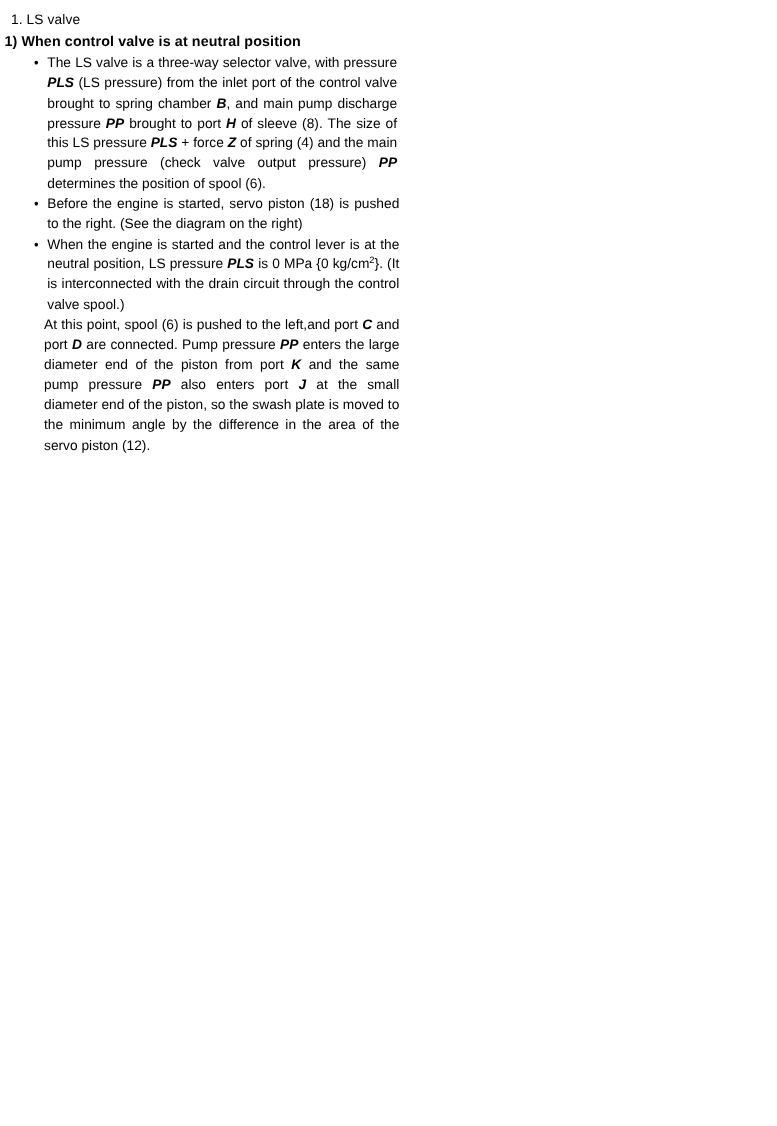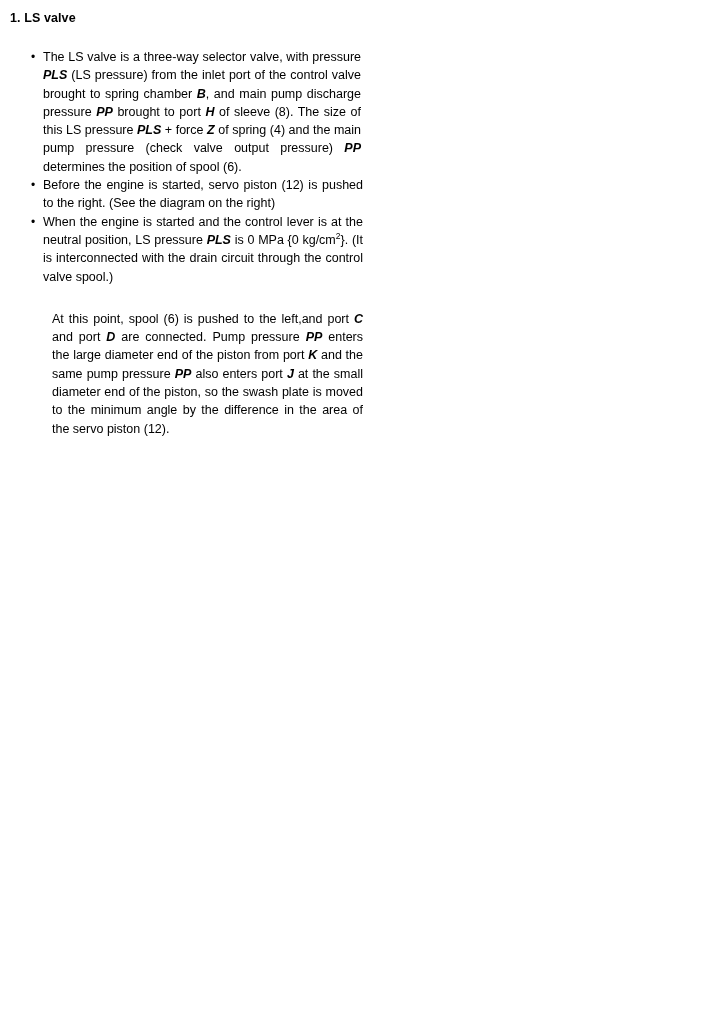"1. LS valve" .heading-1 { font-weight: bold -> normal }
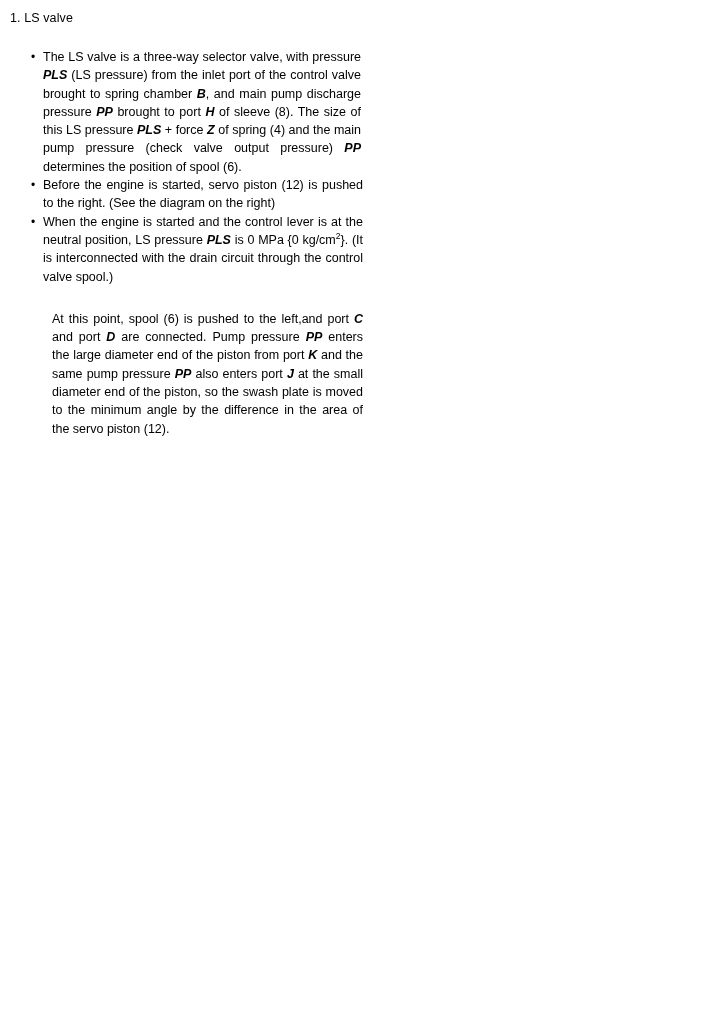"1) When control valve is" div.heading-2 { html: none -> <div>1) When control valve is at neutral position</div> }
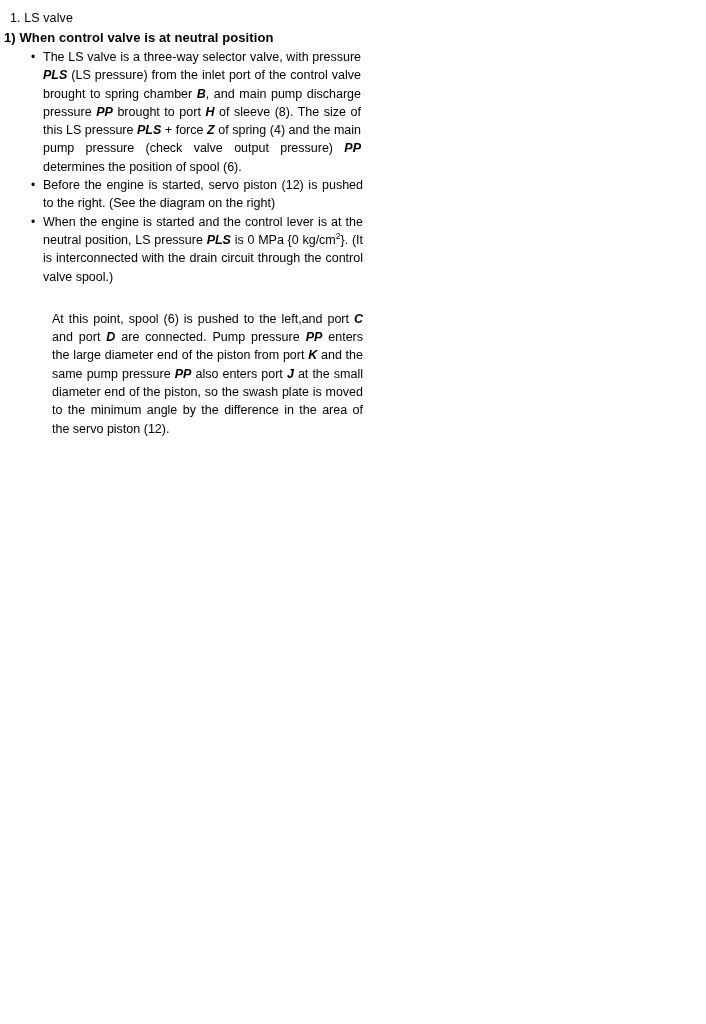"Before the engine is started," span { text: 12 -> 18 }
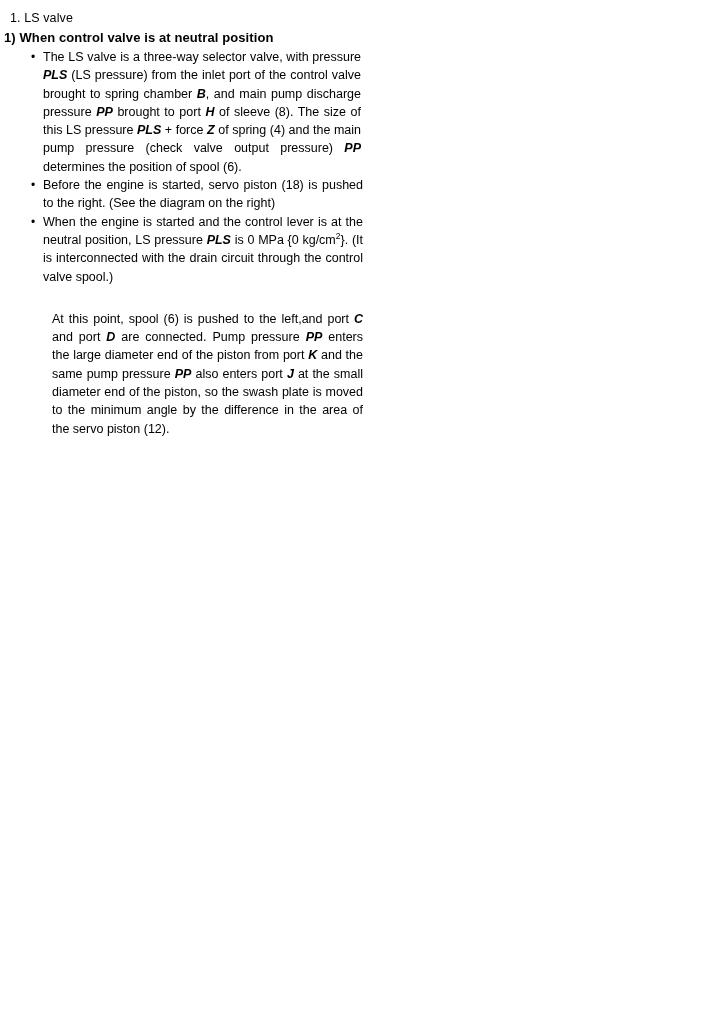"At this point, spool (6)" .para { margin-top: 24px -> 0; padding-left: 52px -> 40px }
